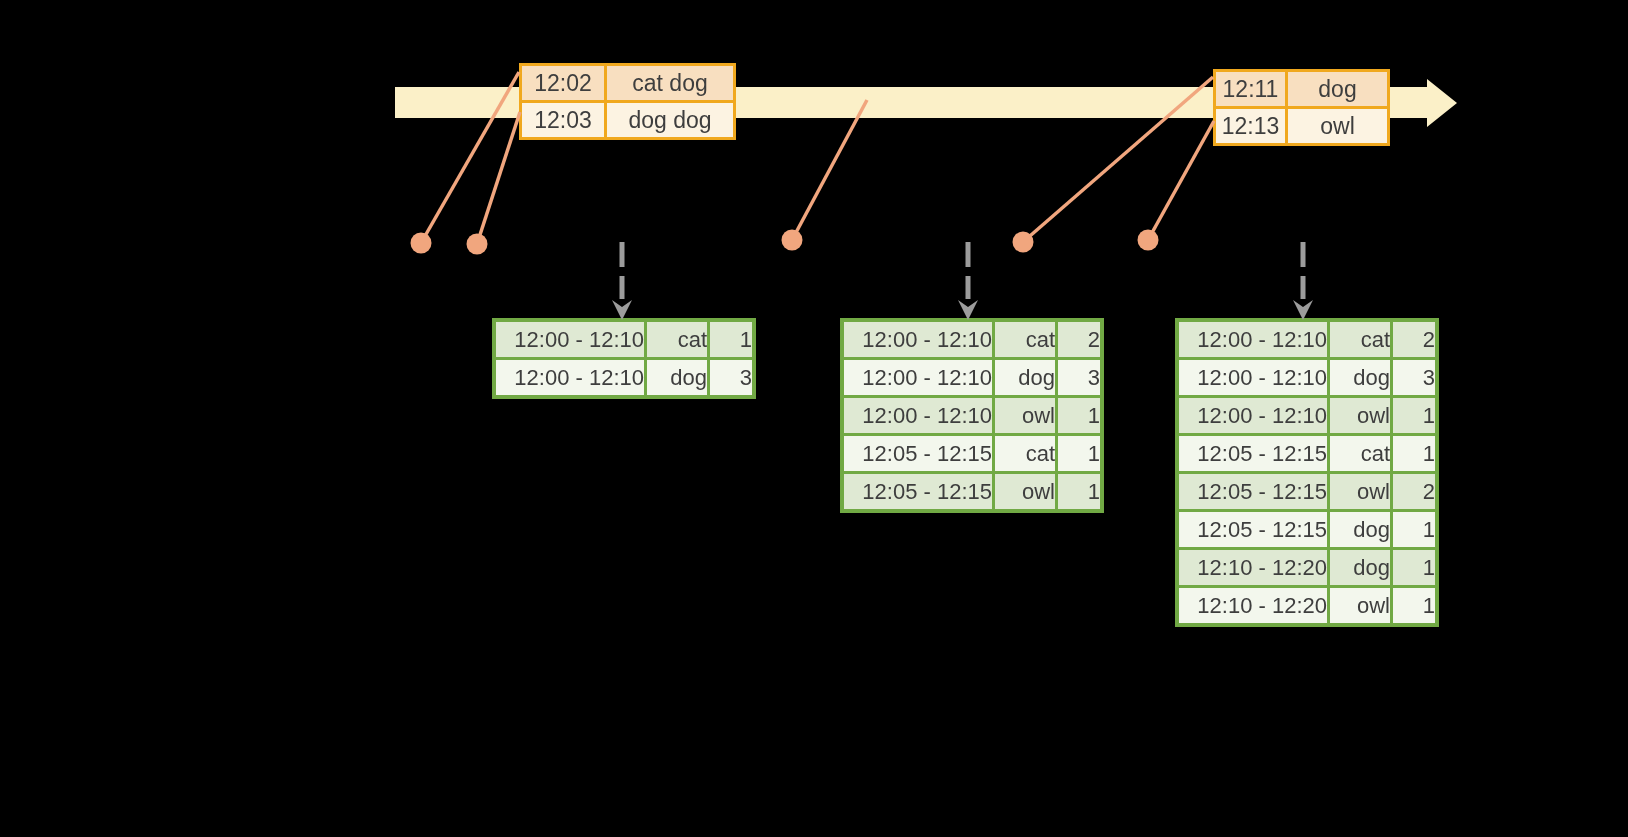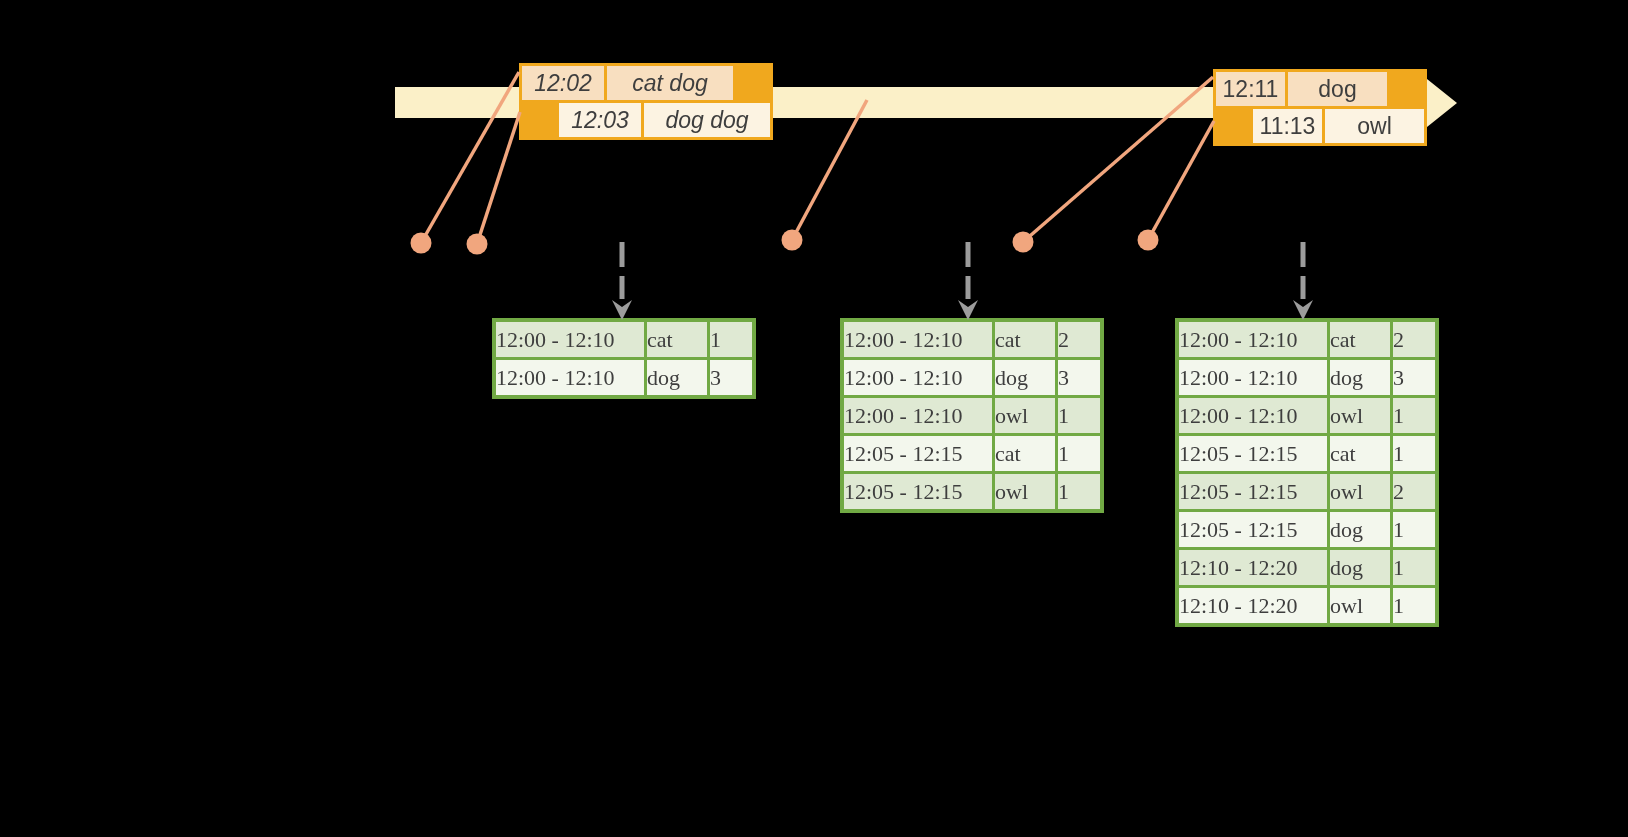"12:02" #ebox1 { font-style: italic -> none }
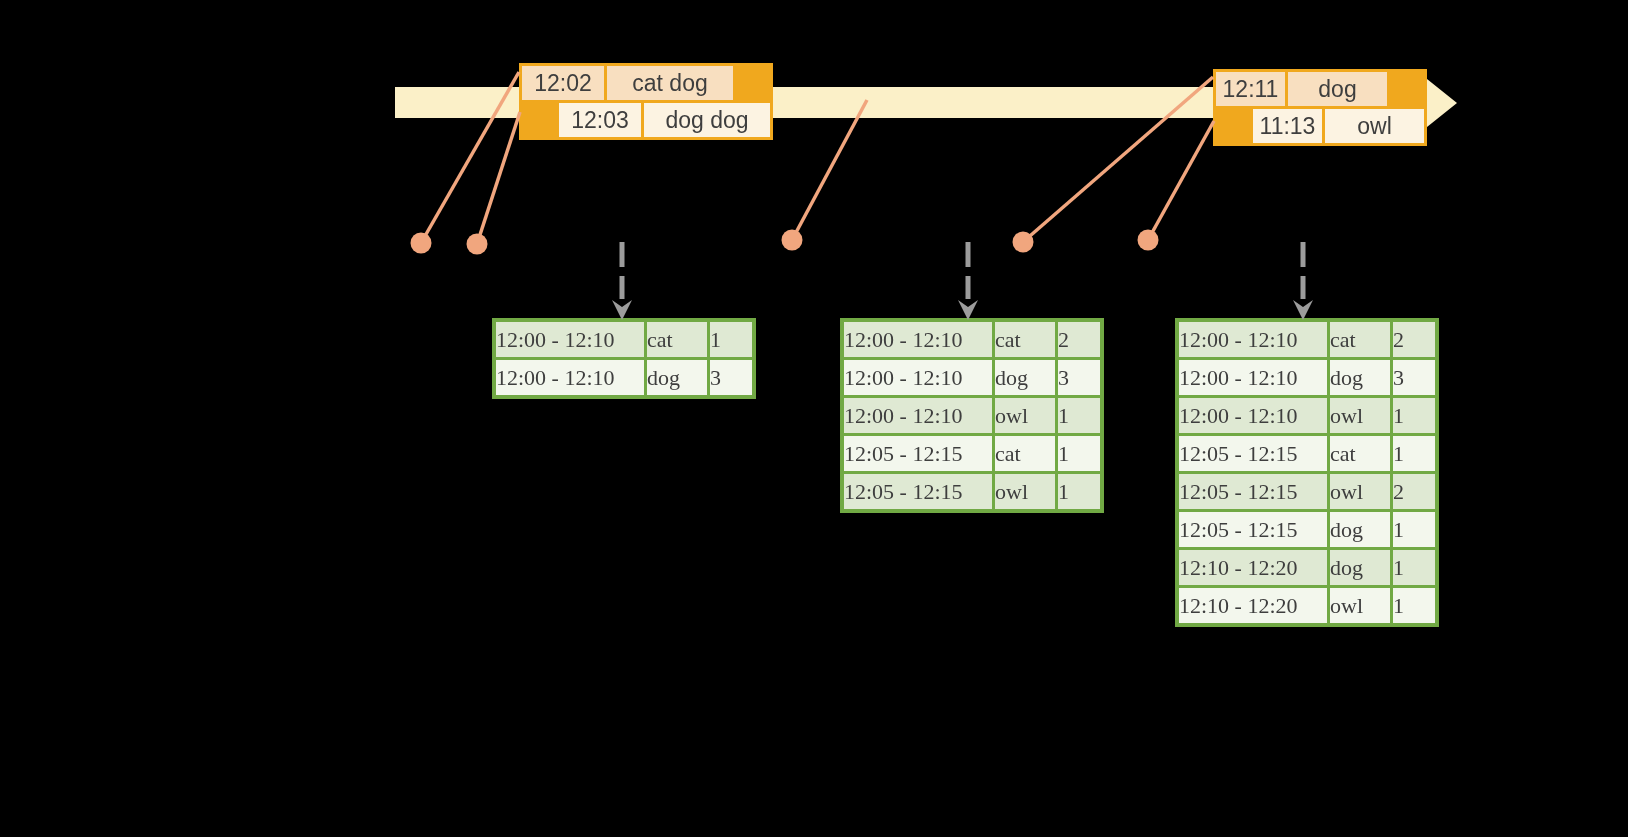"12:03" .event-row + .event-row { margin-left: 37px -> none }
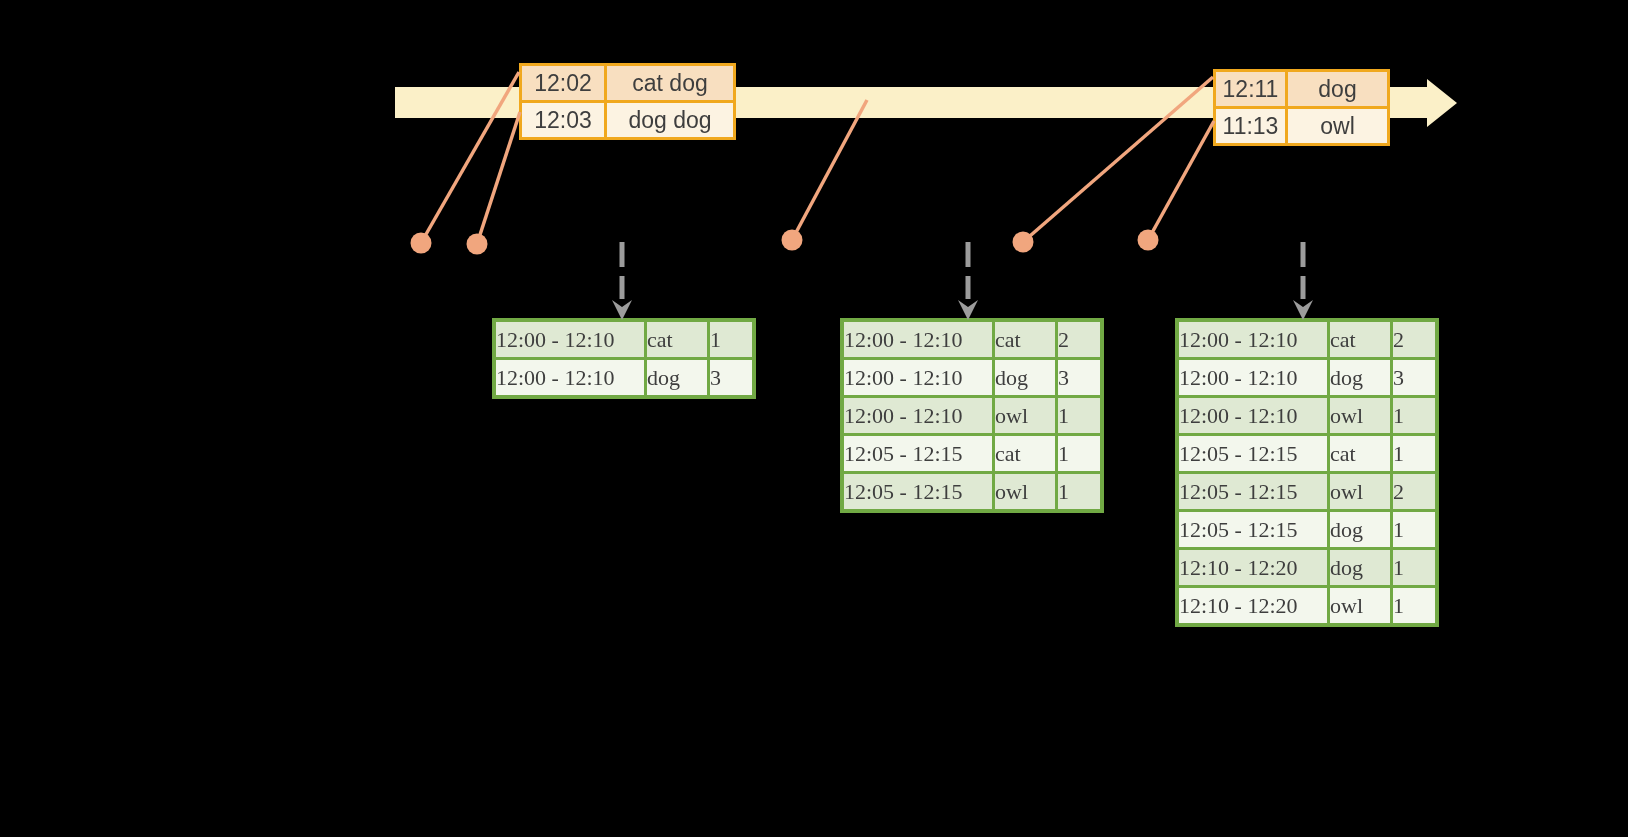"11:13" div.cell { text: 11:13 -> 12:13 }
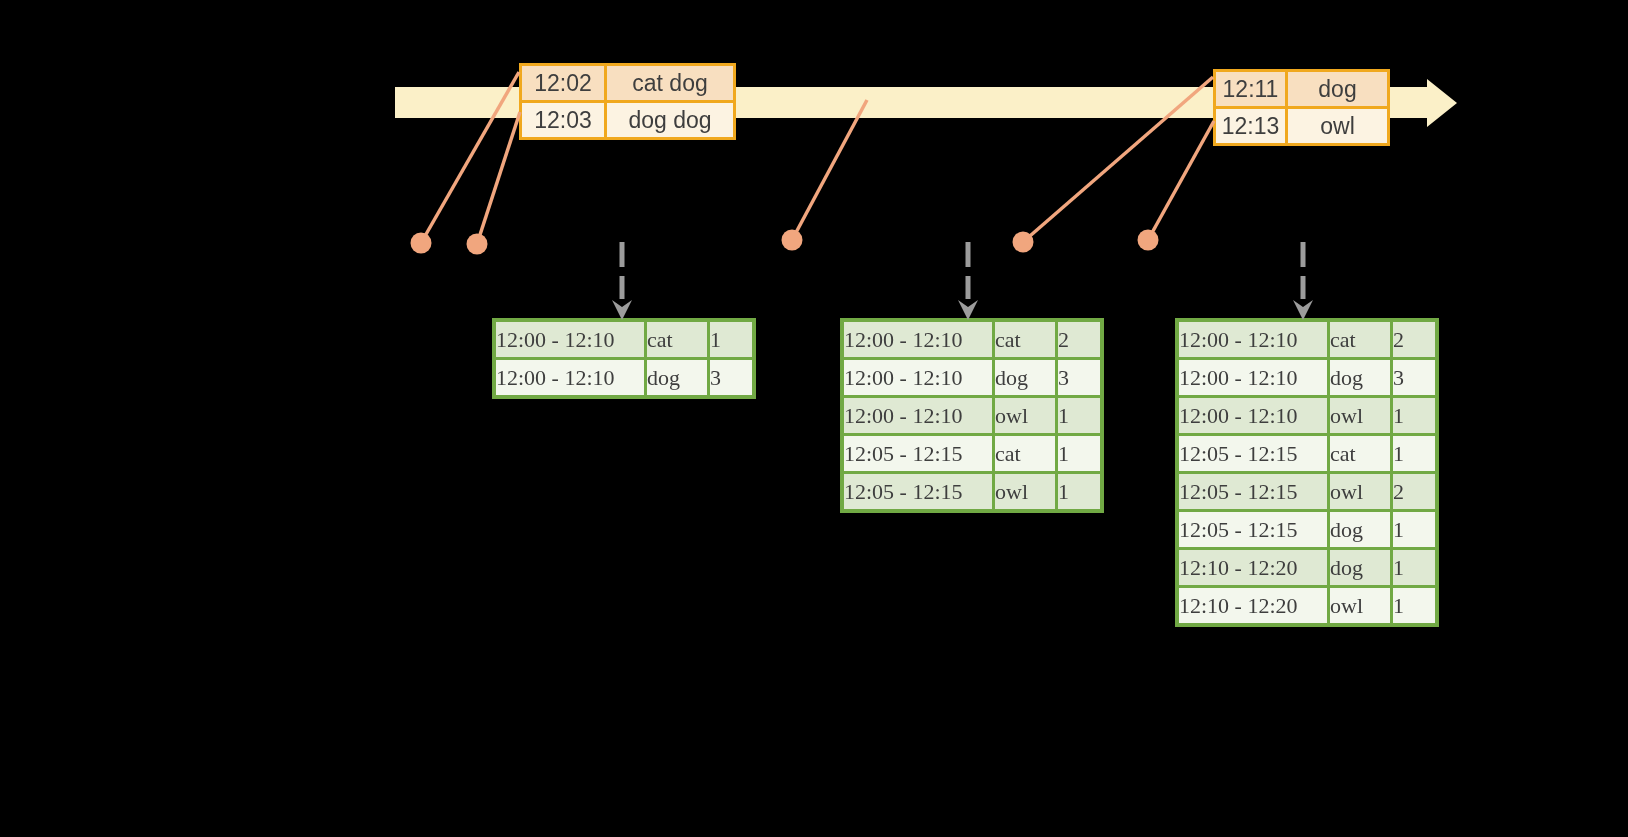"12:00 - 12:10" .result-table td { font-family: Liberation Serif, serif -> none; text-align: left -> right }
